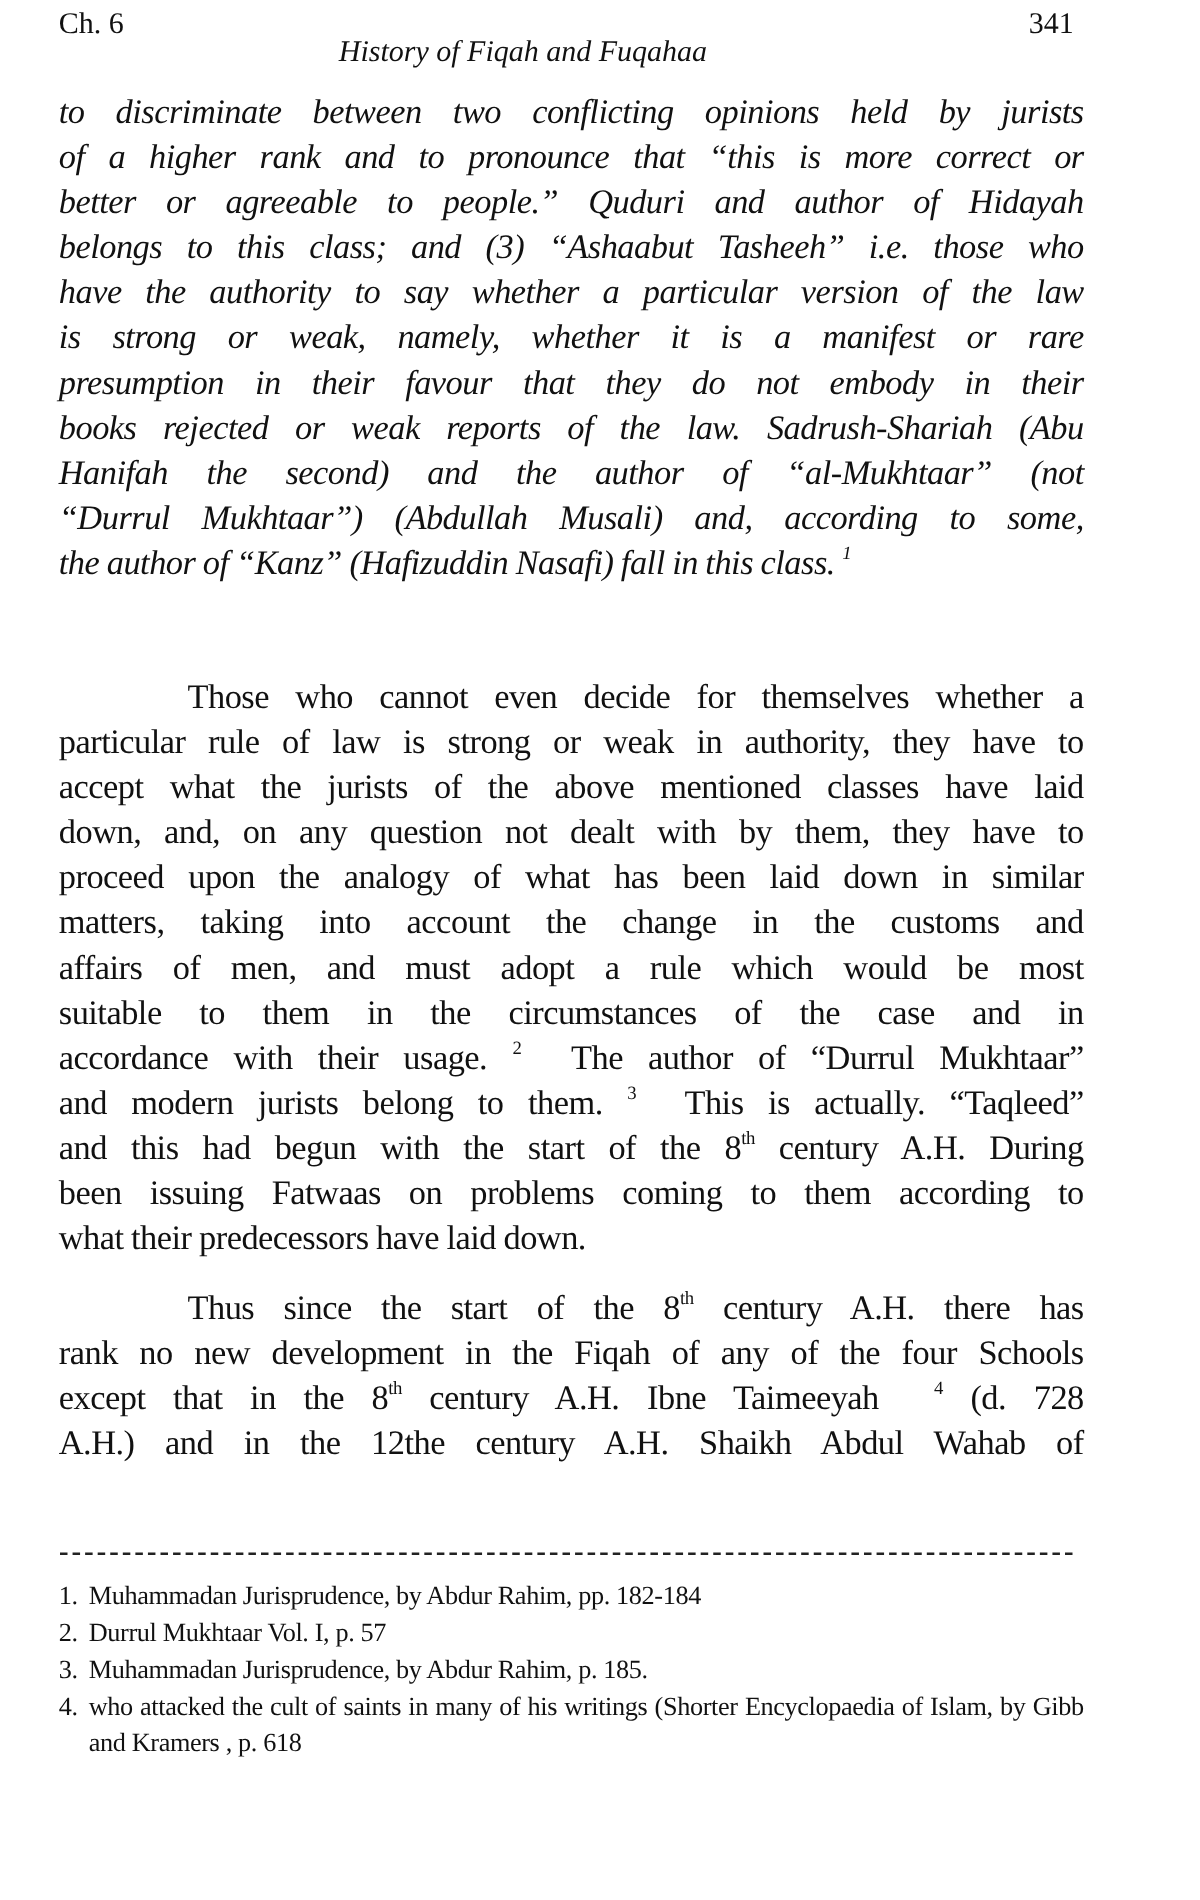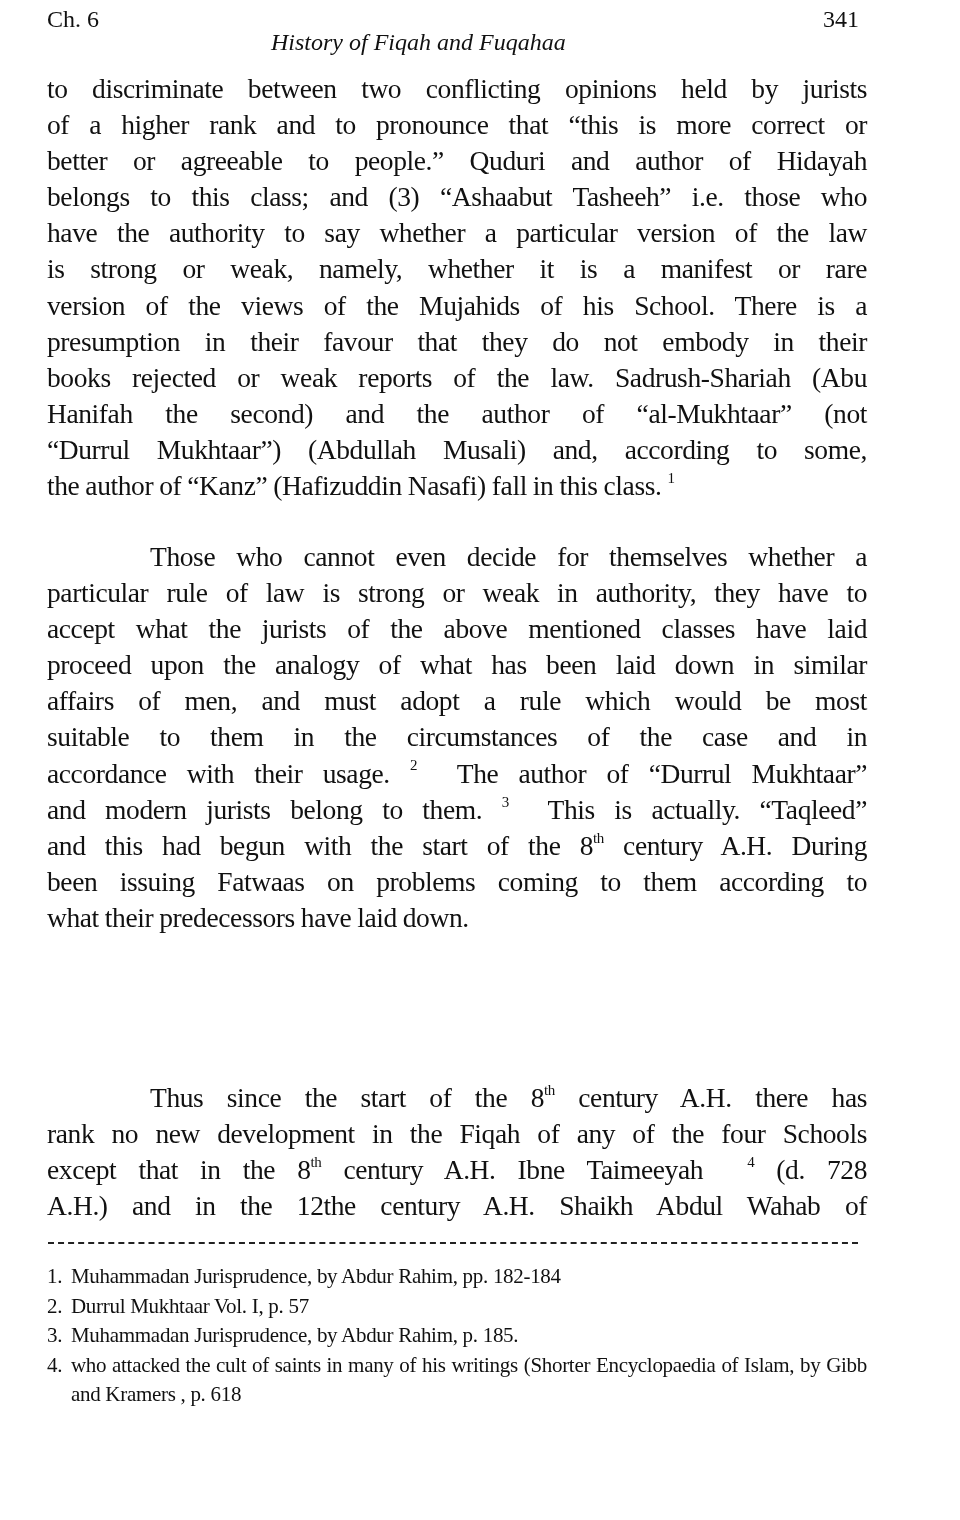"to discriminate between two conflicting" #para1 { font-style: none -> italic }
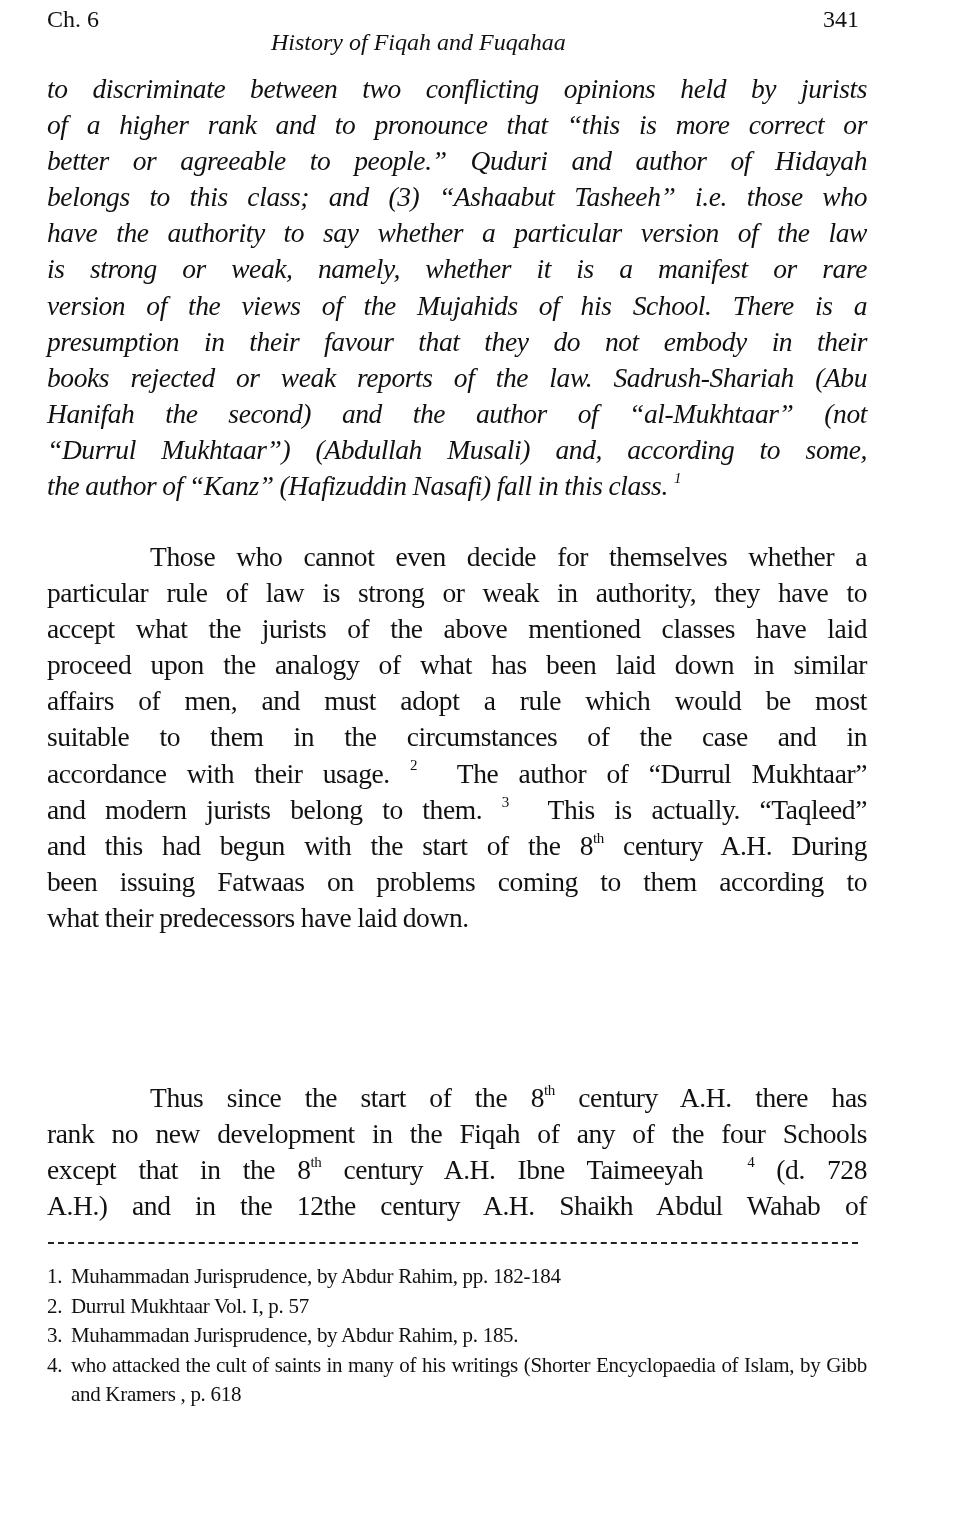"version of the views of" span.line { html: <span>version of the views of the Mujahids of his School. There is a</span> -> none }
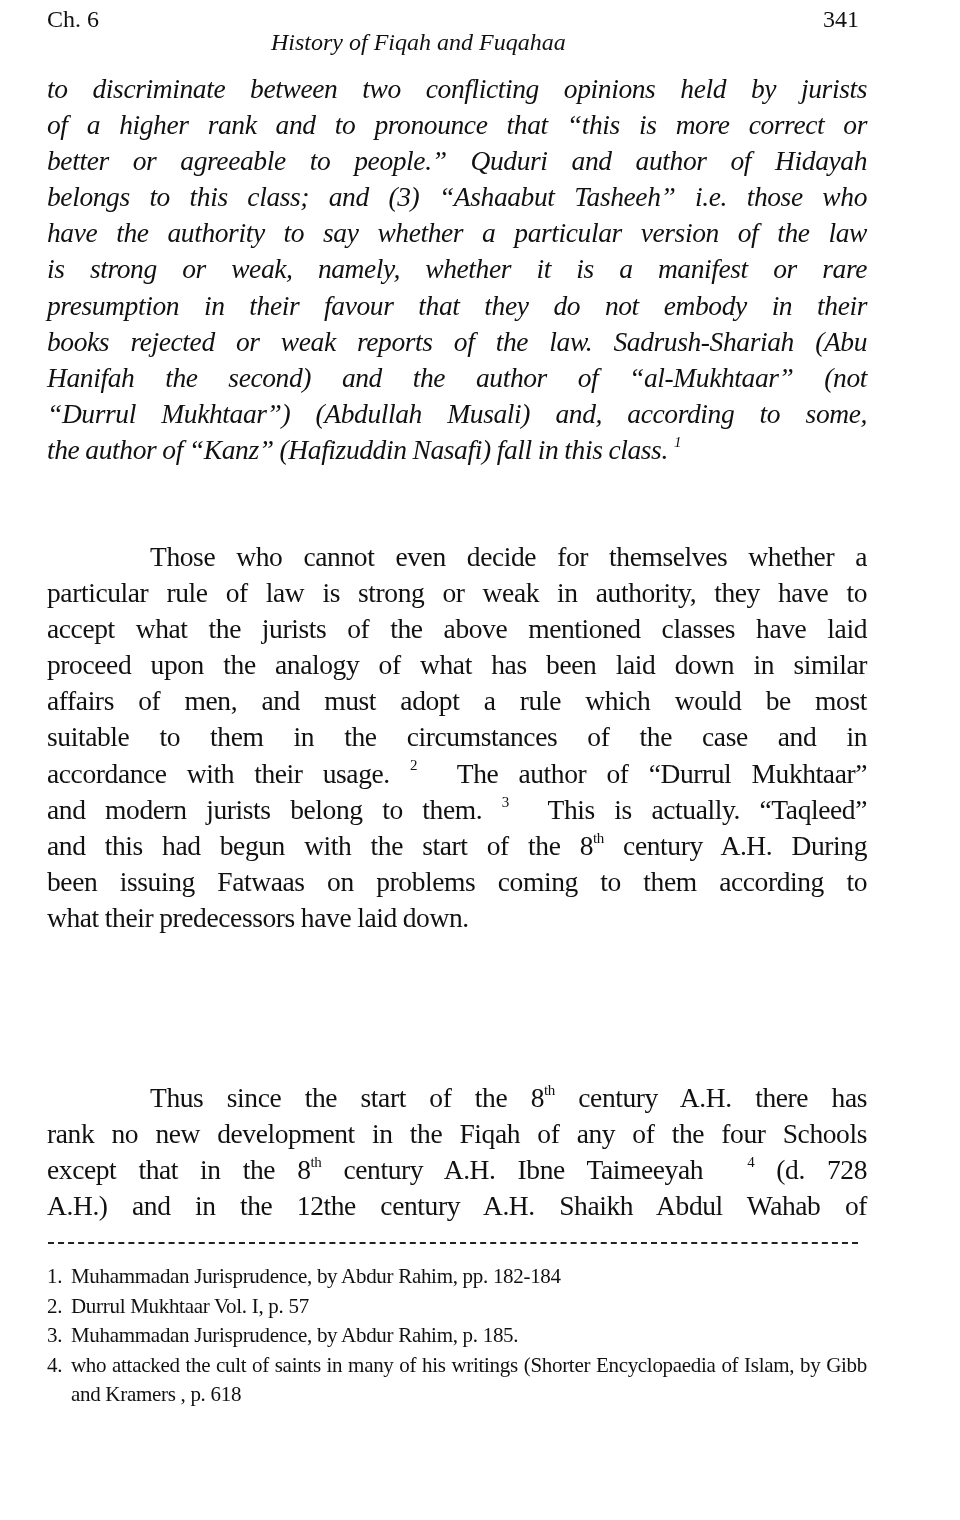"down, and, on any question" span.line { html: none -> <span>down, and, on any question not dealt with by them, they have to</span> }
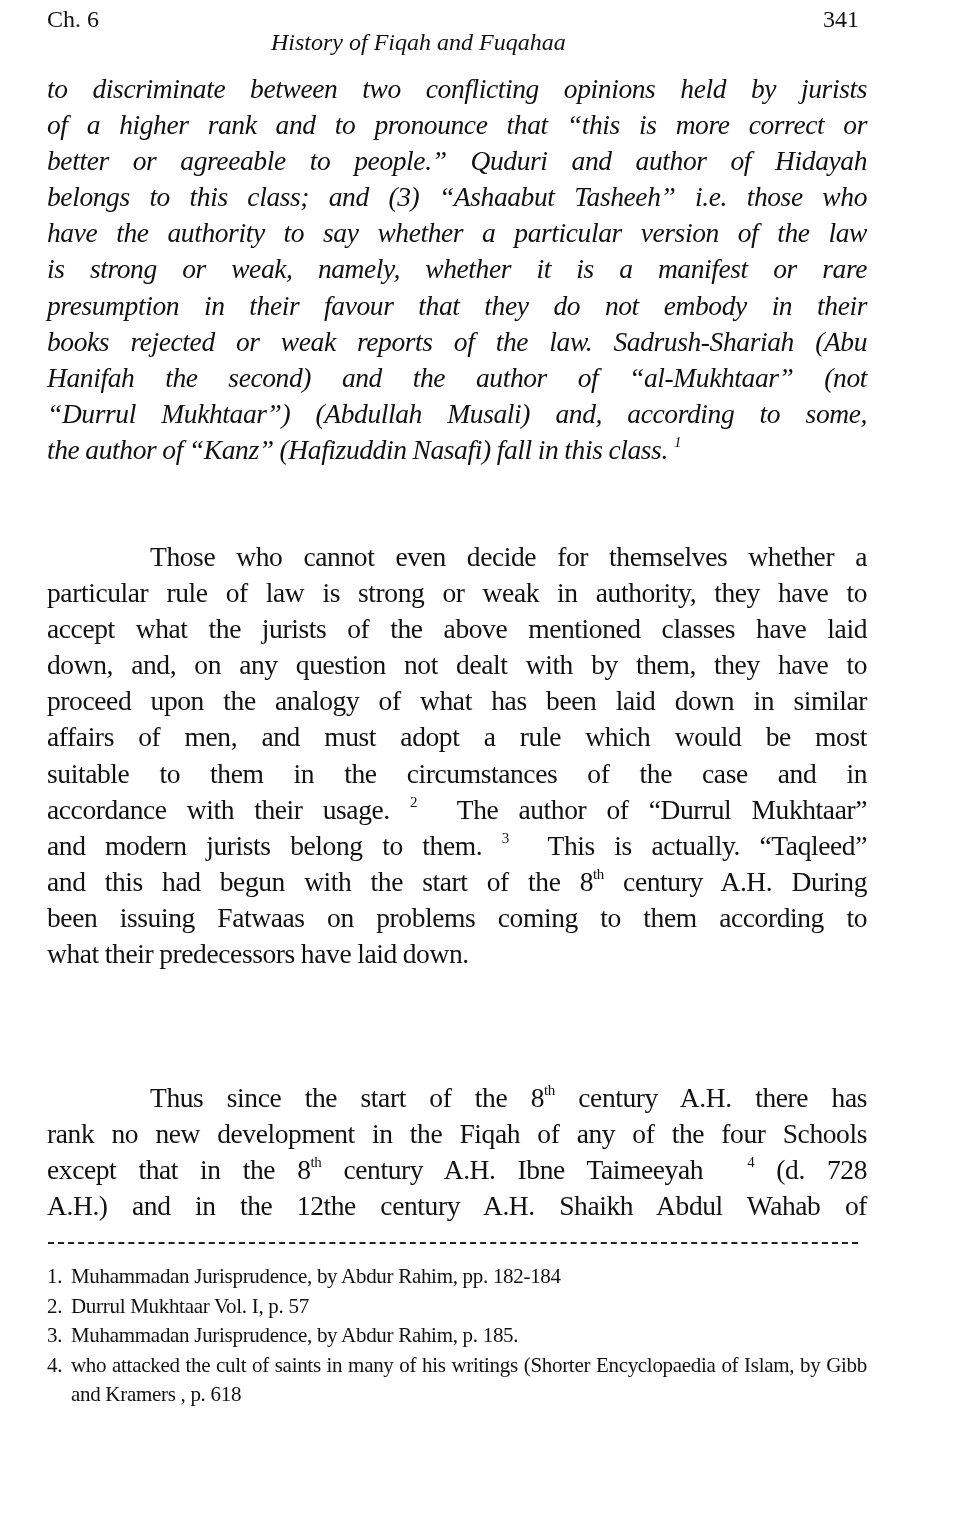"matters, taking into account the" span.line { html: none -> <span>matters, taking into account the change in the customs and</span> }
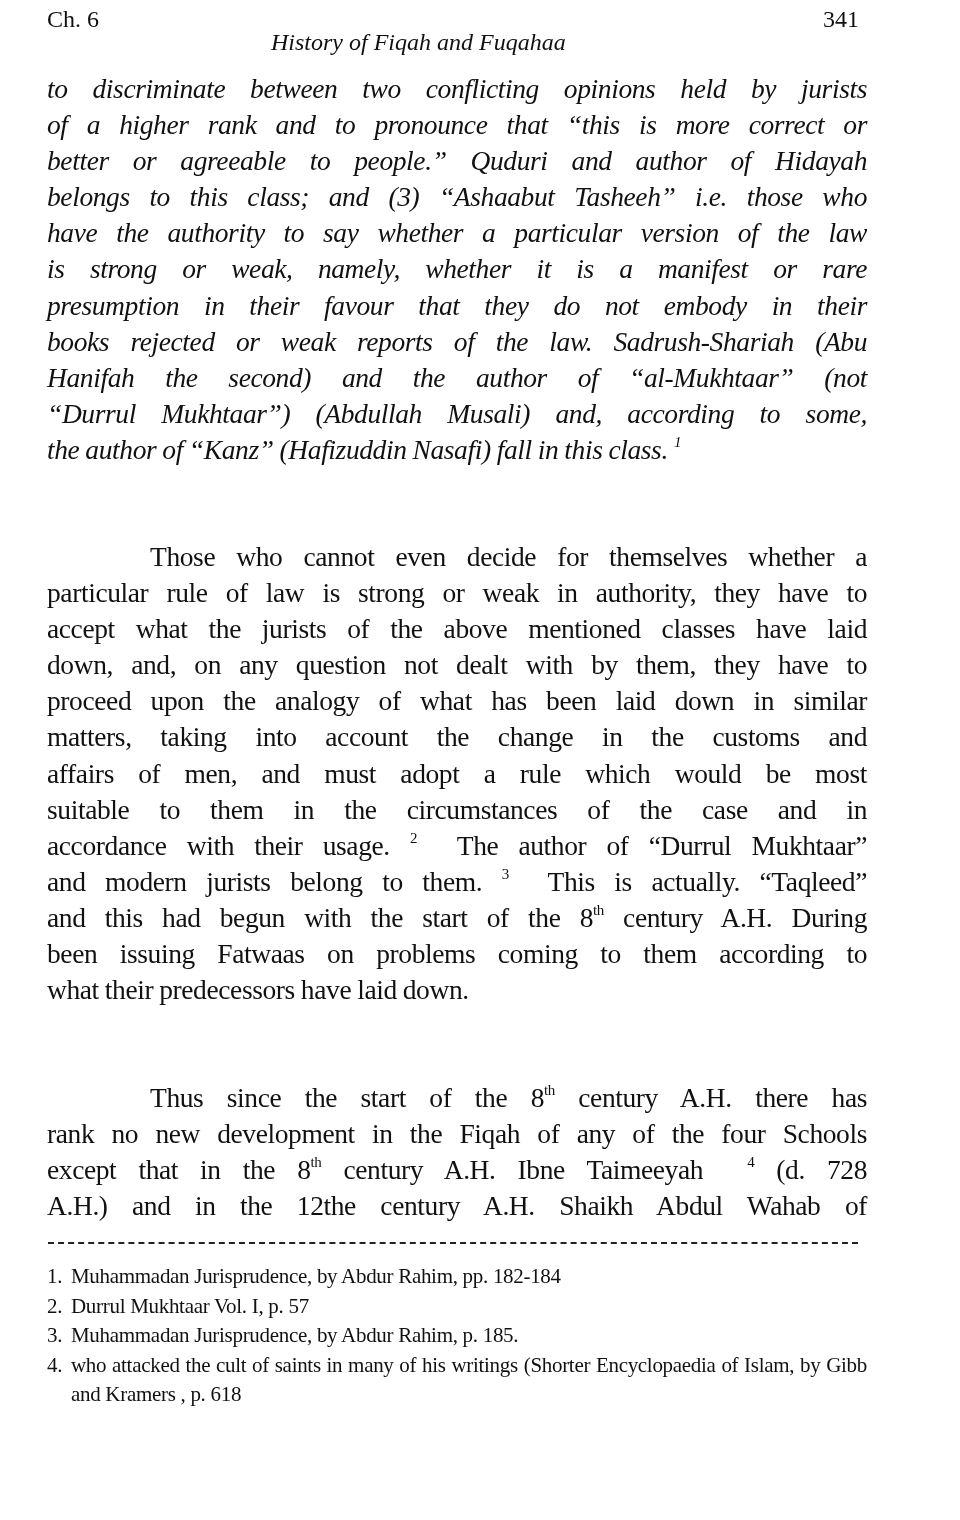"Thus since the start of" #para3 { top: 1080px -> 1028px }
